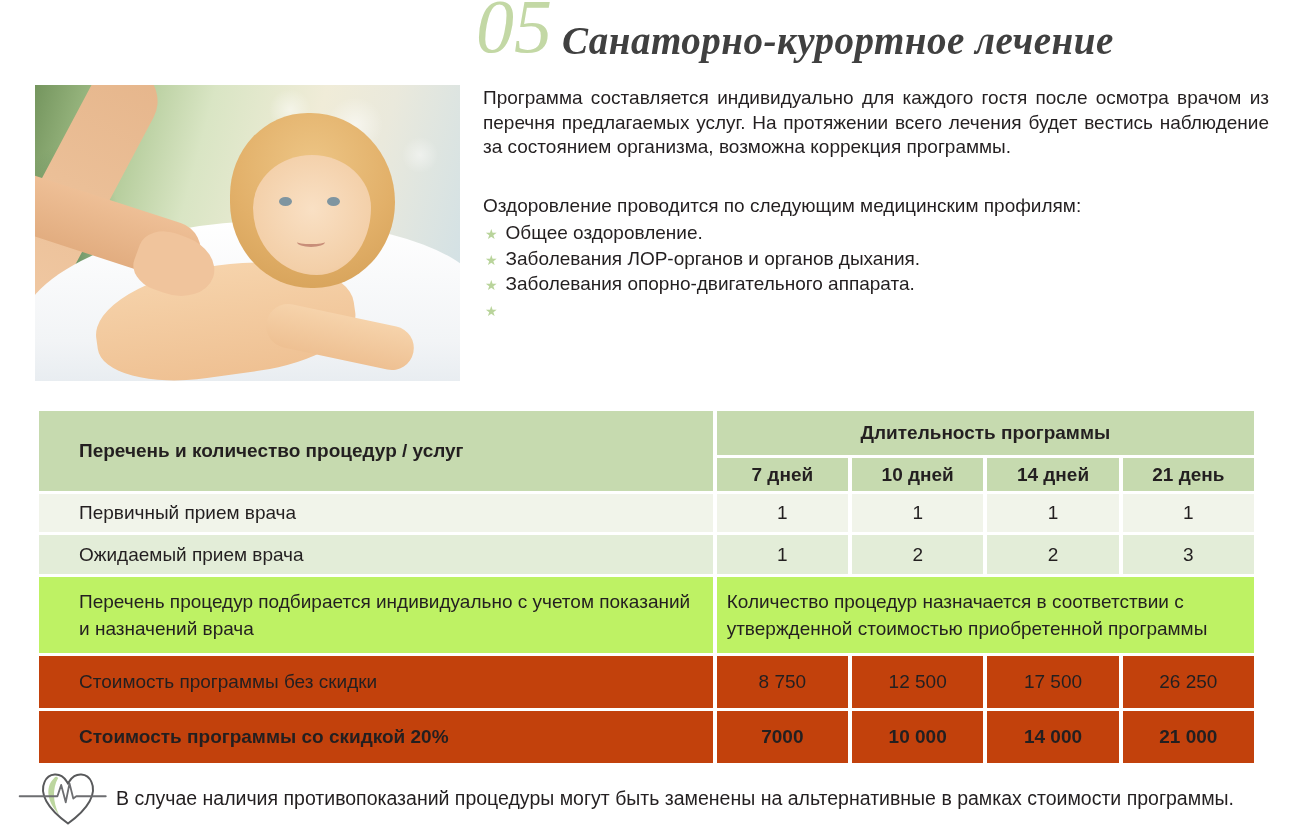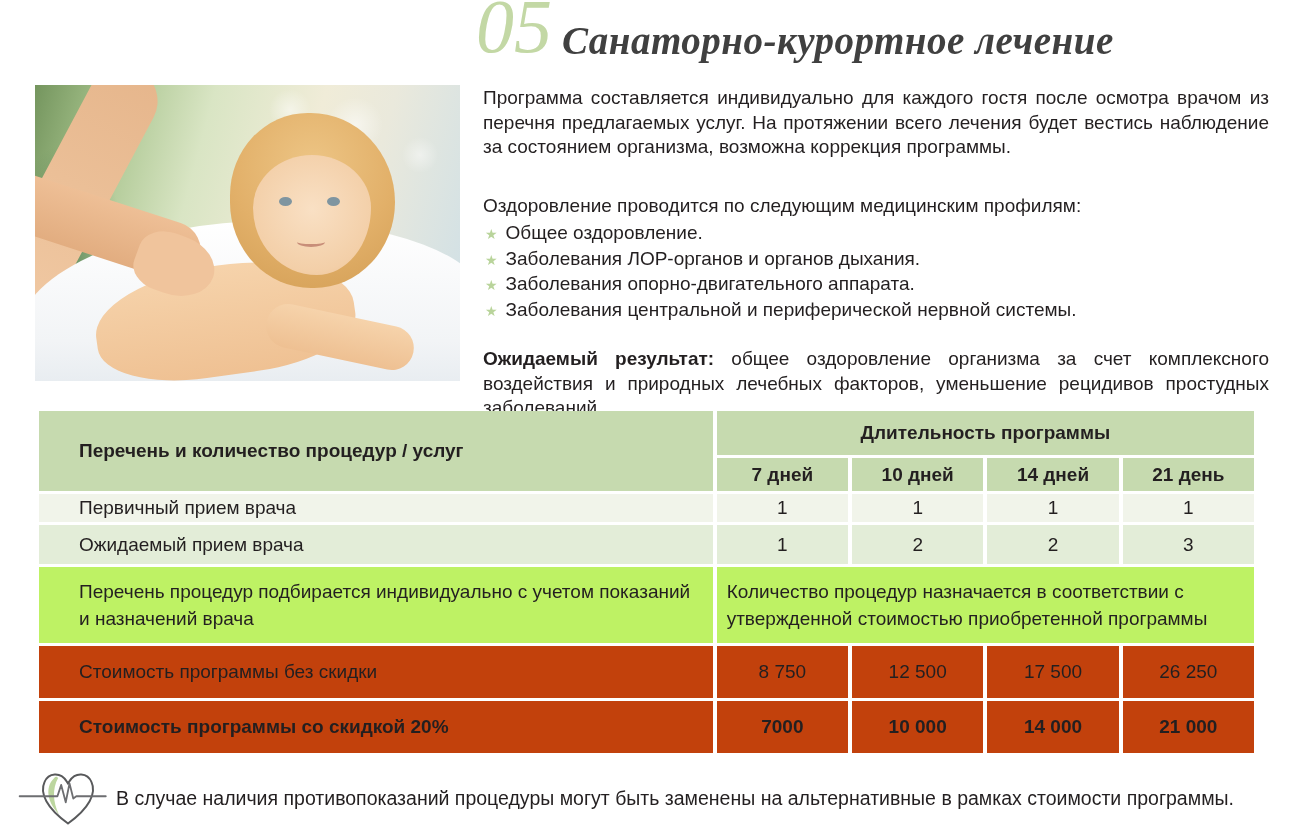"Заболевания центральной и периферической" span { html: <span>Заболевания центральной и периферической нервной системы.</span> -> none }
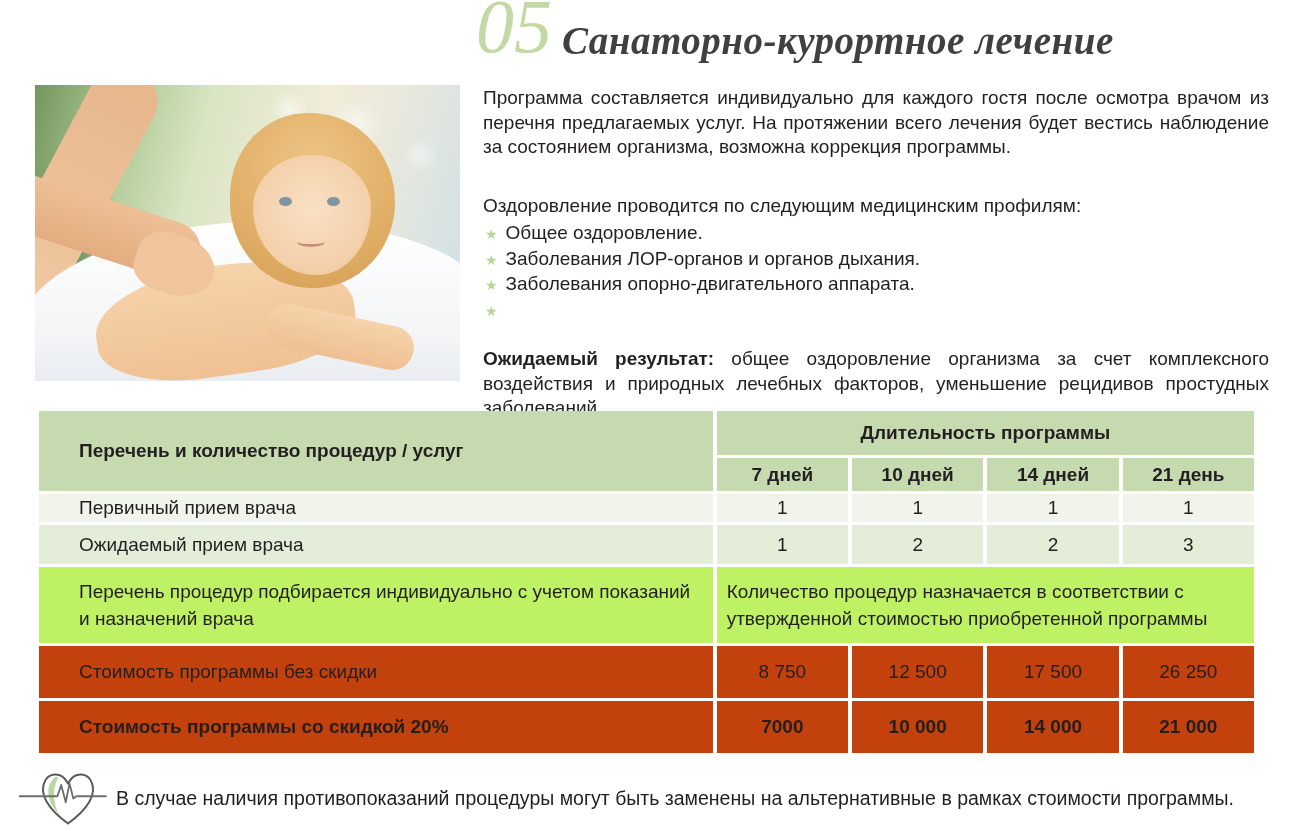"Ожидаемый результат: общее оздоровление" p.expected { html: <p><b>Ожидаемый результат:</b><span> общее оздоровление организма за счет комплексного воздействия и природных лечебных факторов, уменьшение рецидивов простудных заболеваний.</span></p> -> none }
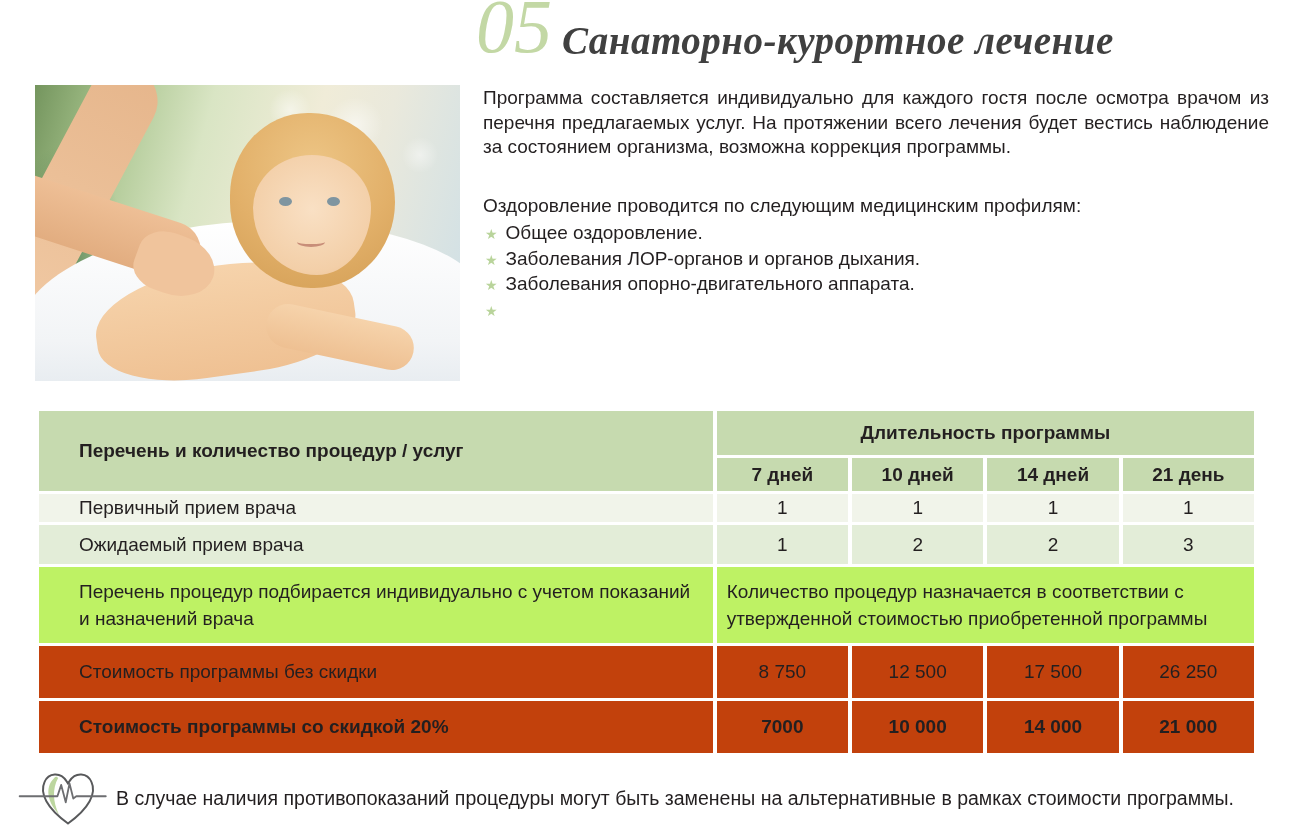"Первичный прием врача" .r-light td { height: 28px -> 38px }
